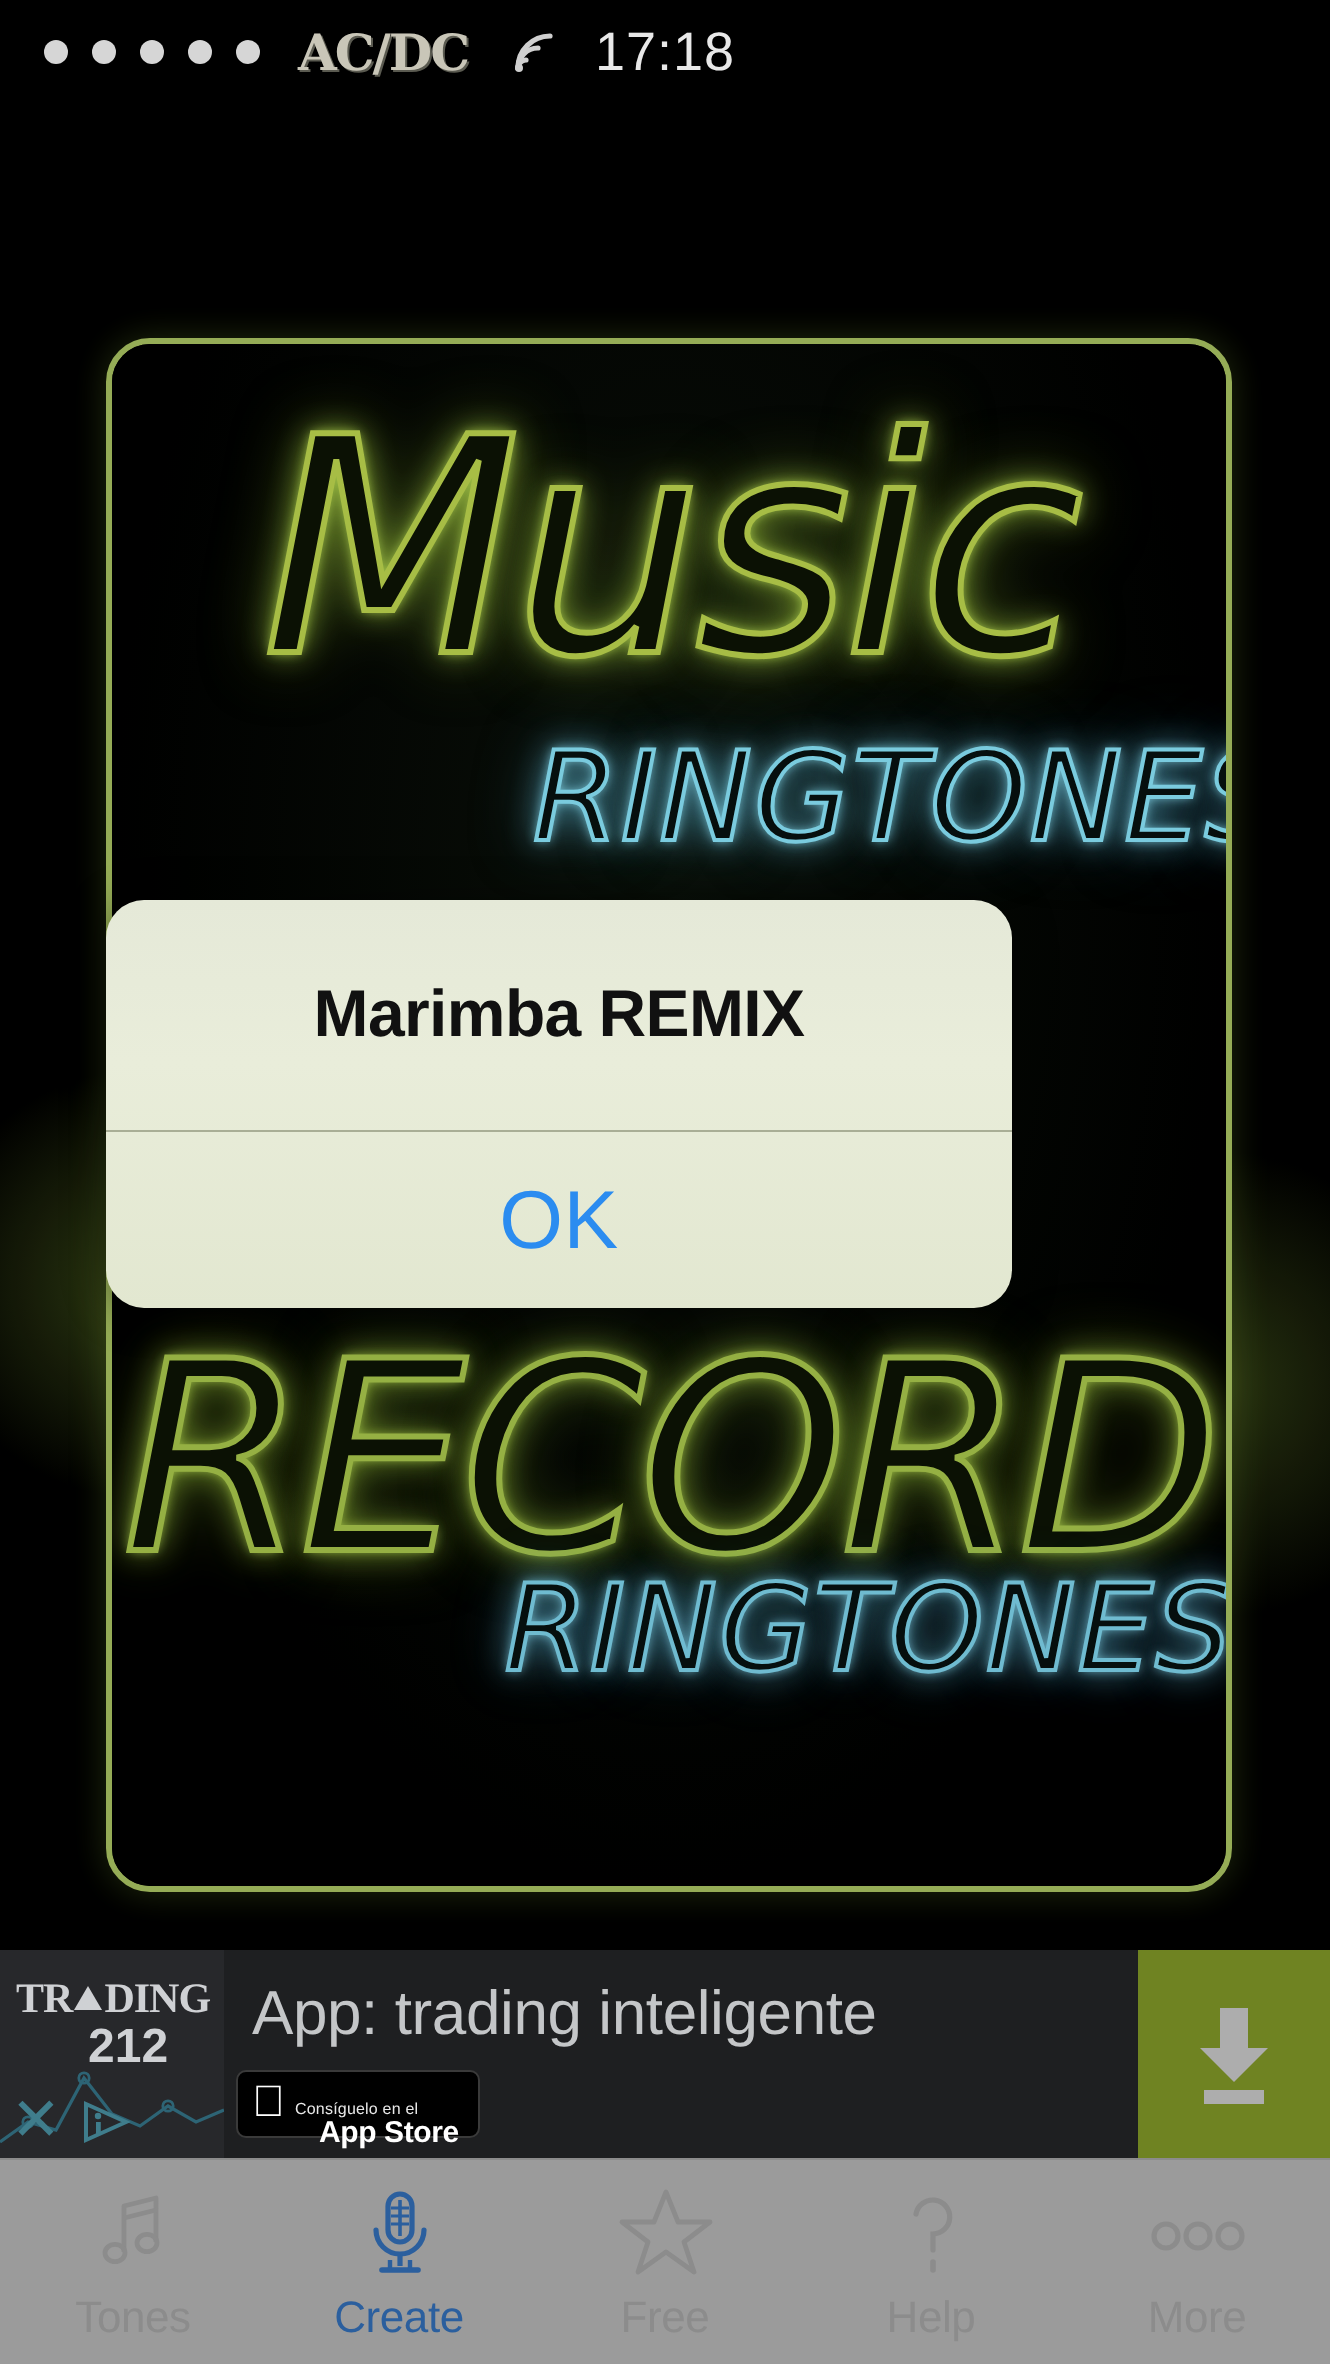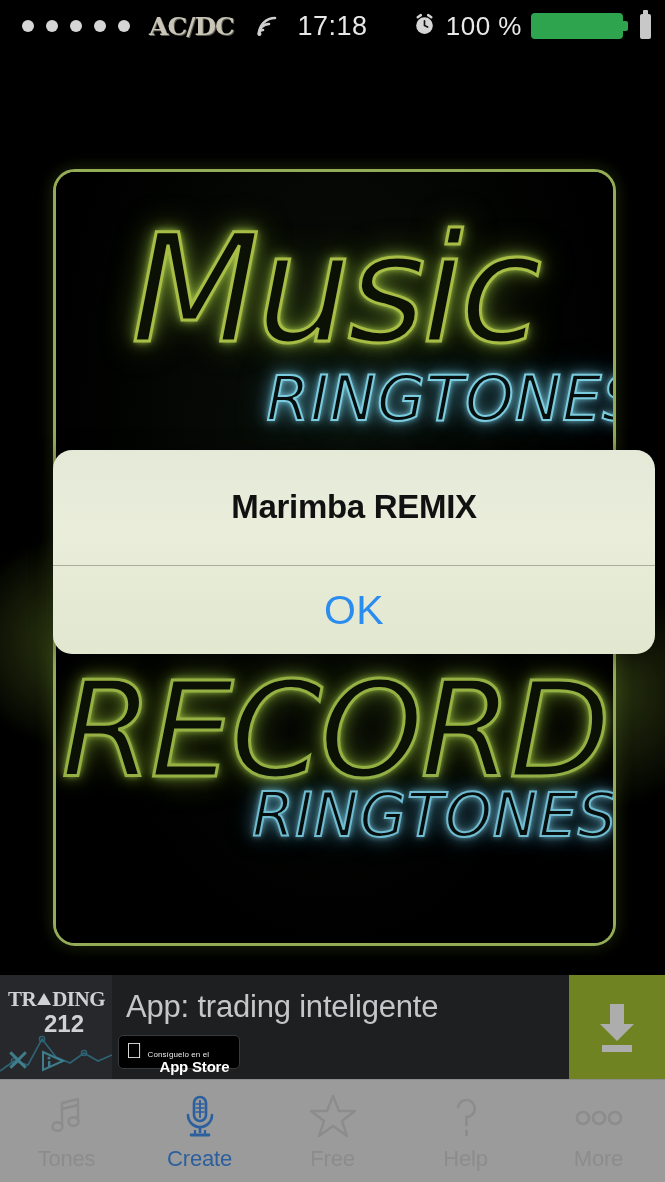"100 %" div.sb-right { html: <div> <span> <svg> <circle></circle> <path></path> <path></path> <path></path> </svg> </span> <span>100 %</span> <span> <span></span> </span> <span></span> </div> -> none }
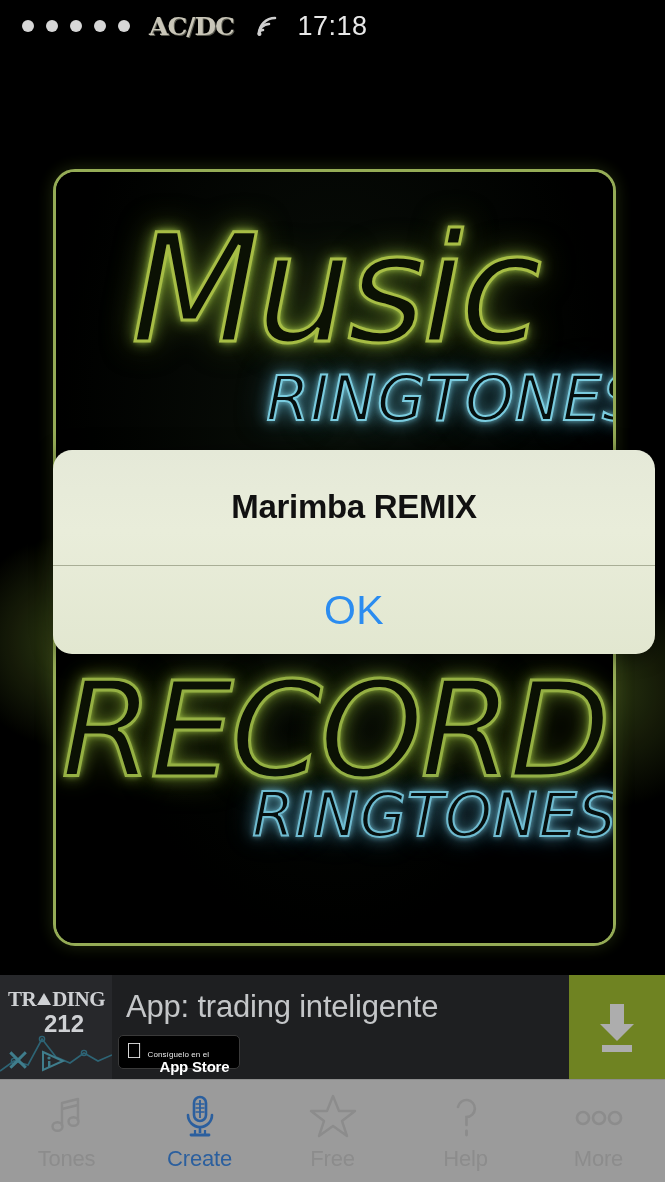"Music" .neon-music { top: 42px -> 28px }
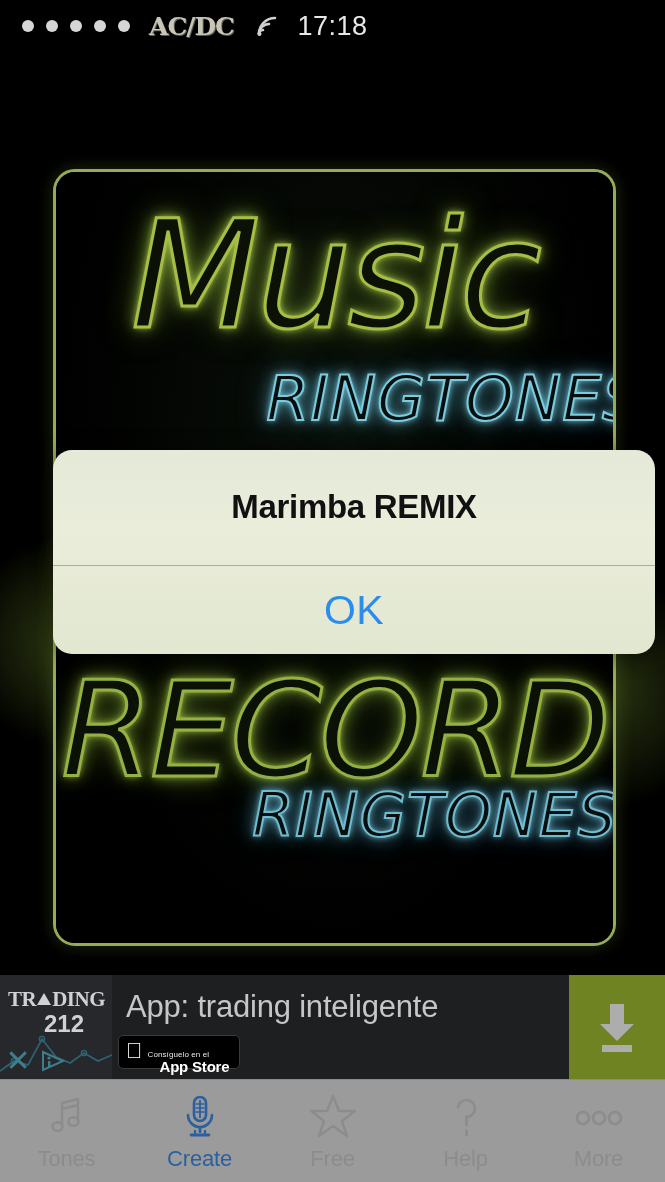"Marimba REMIX" .alert { width: 602px -> 453px }
